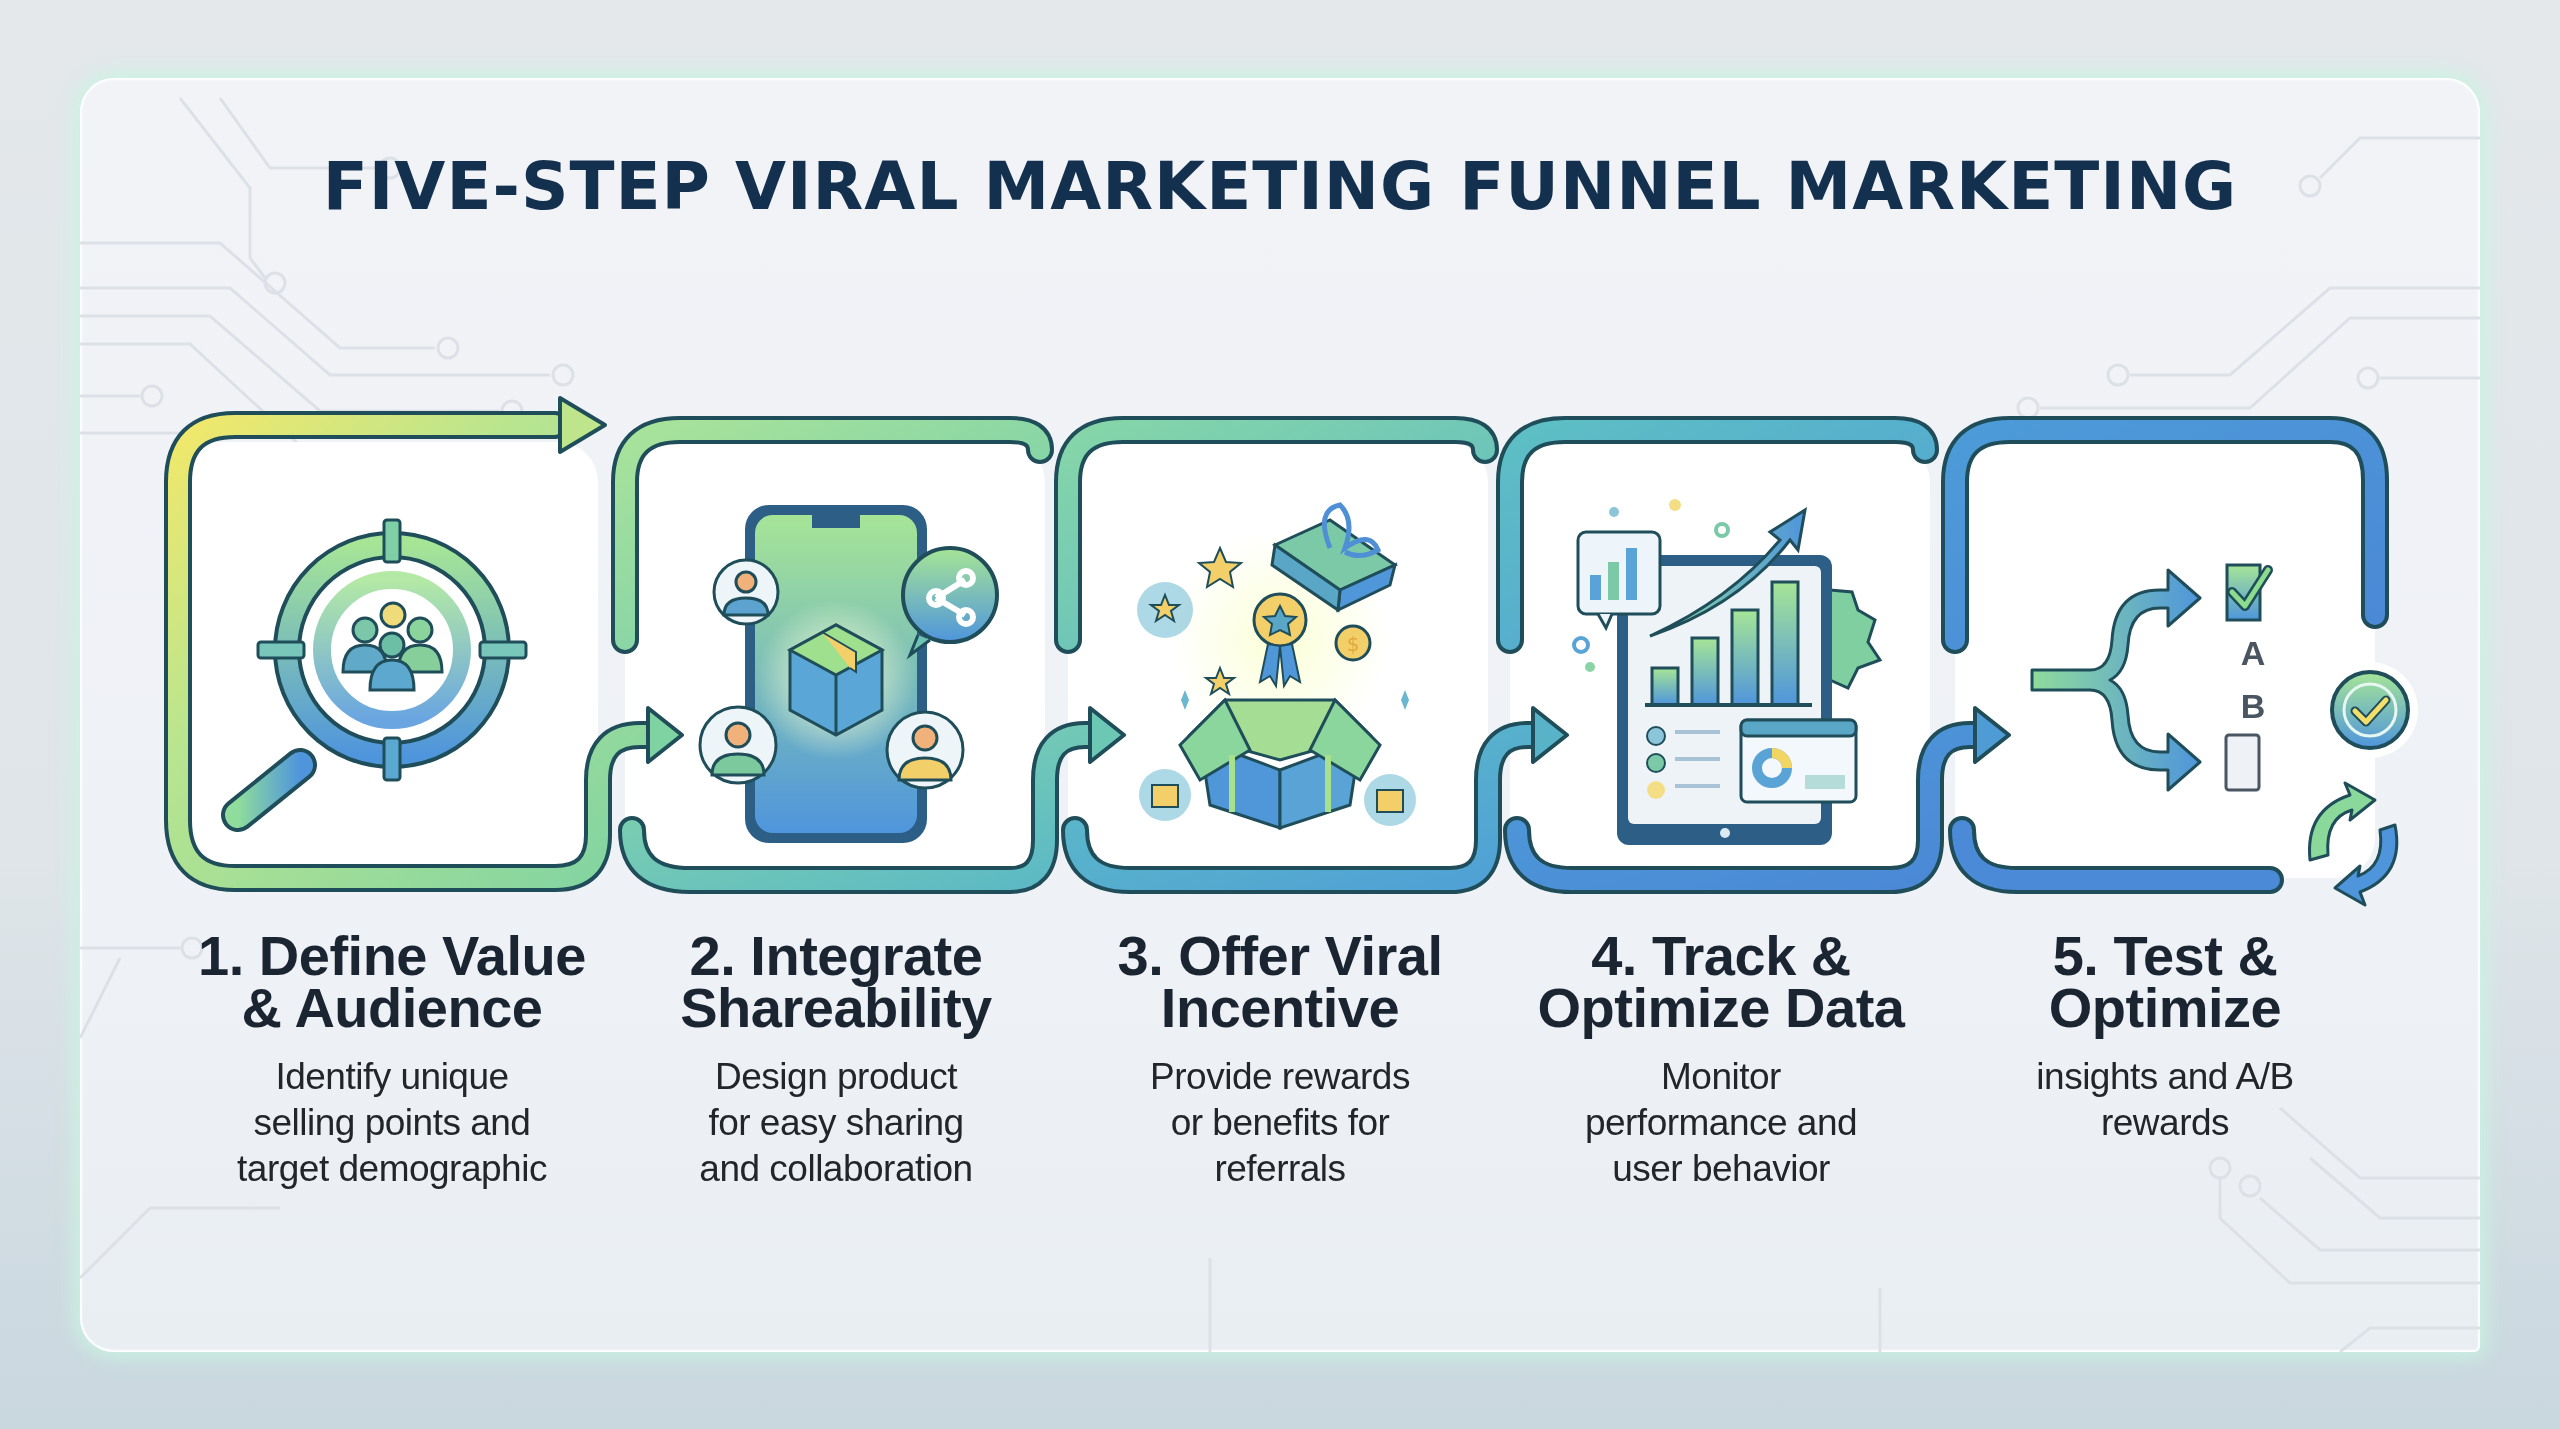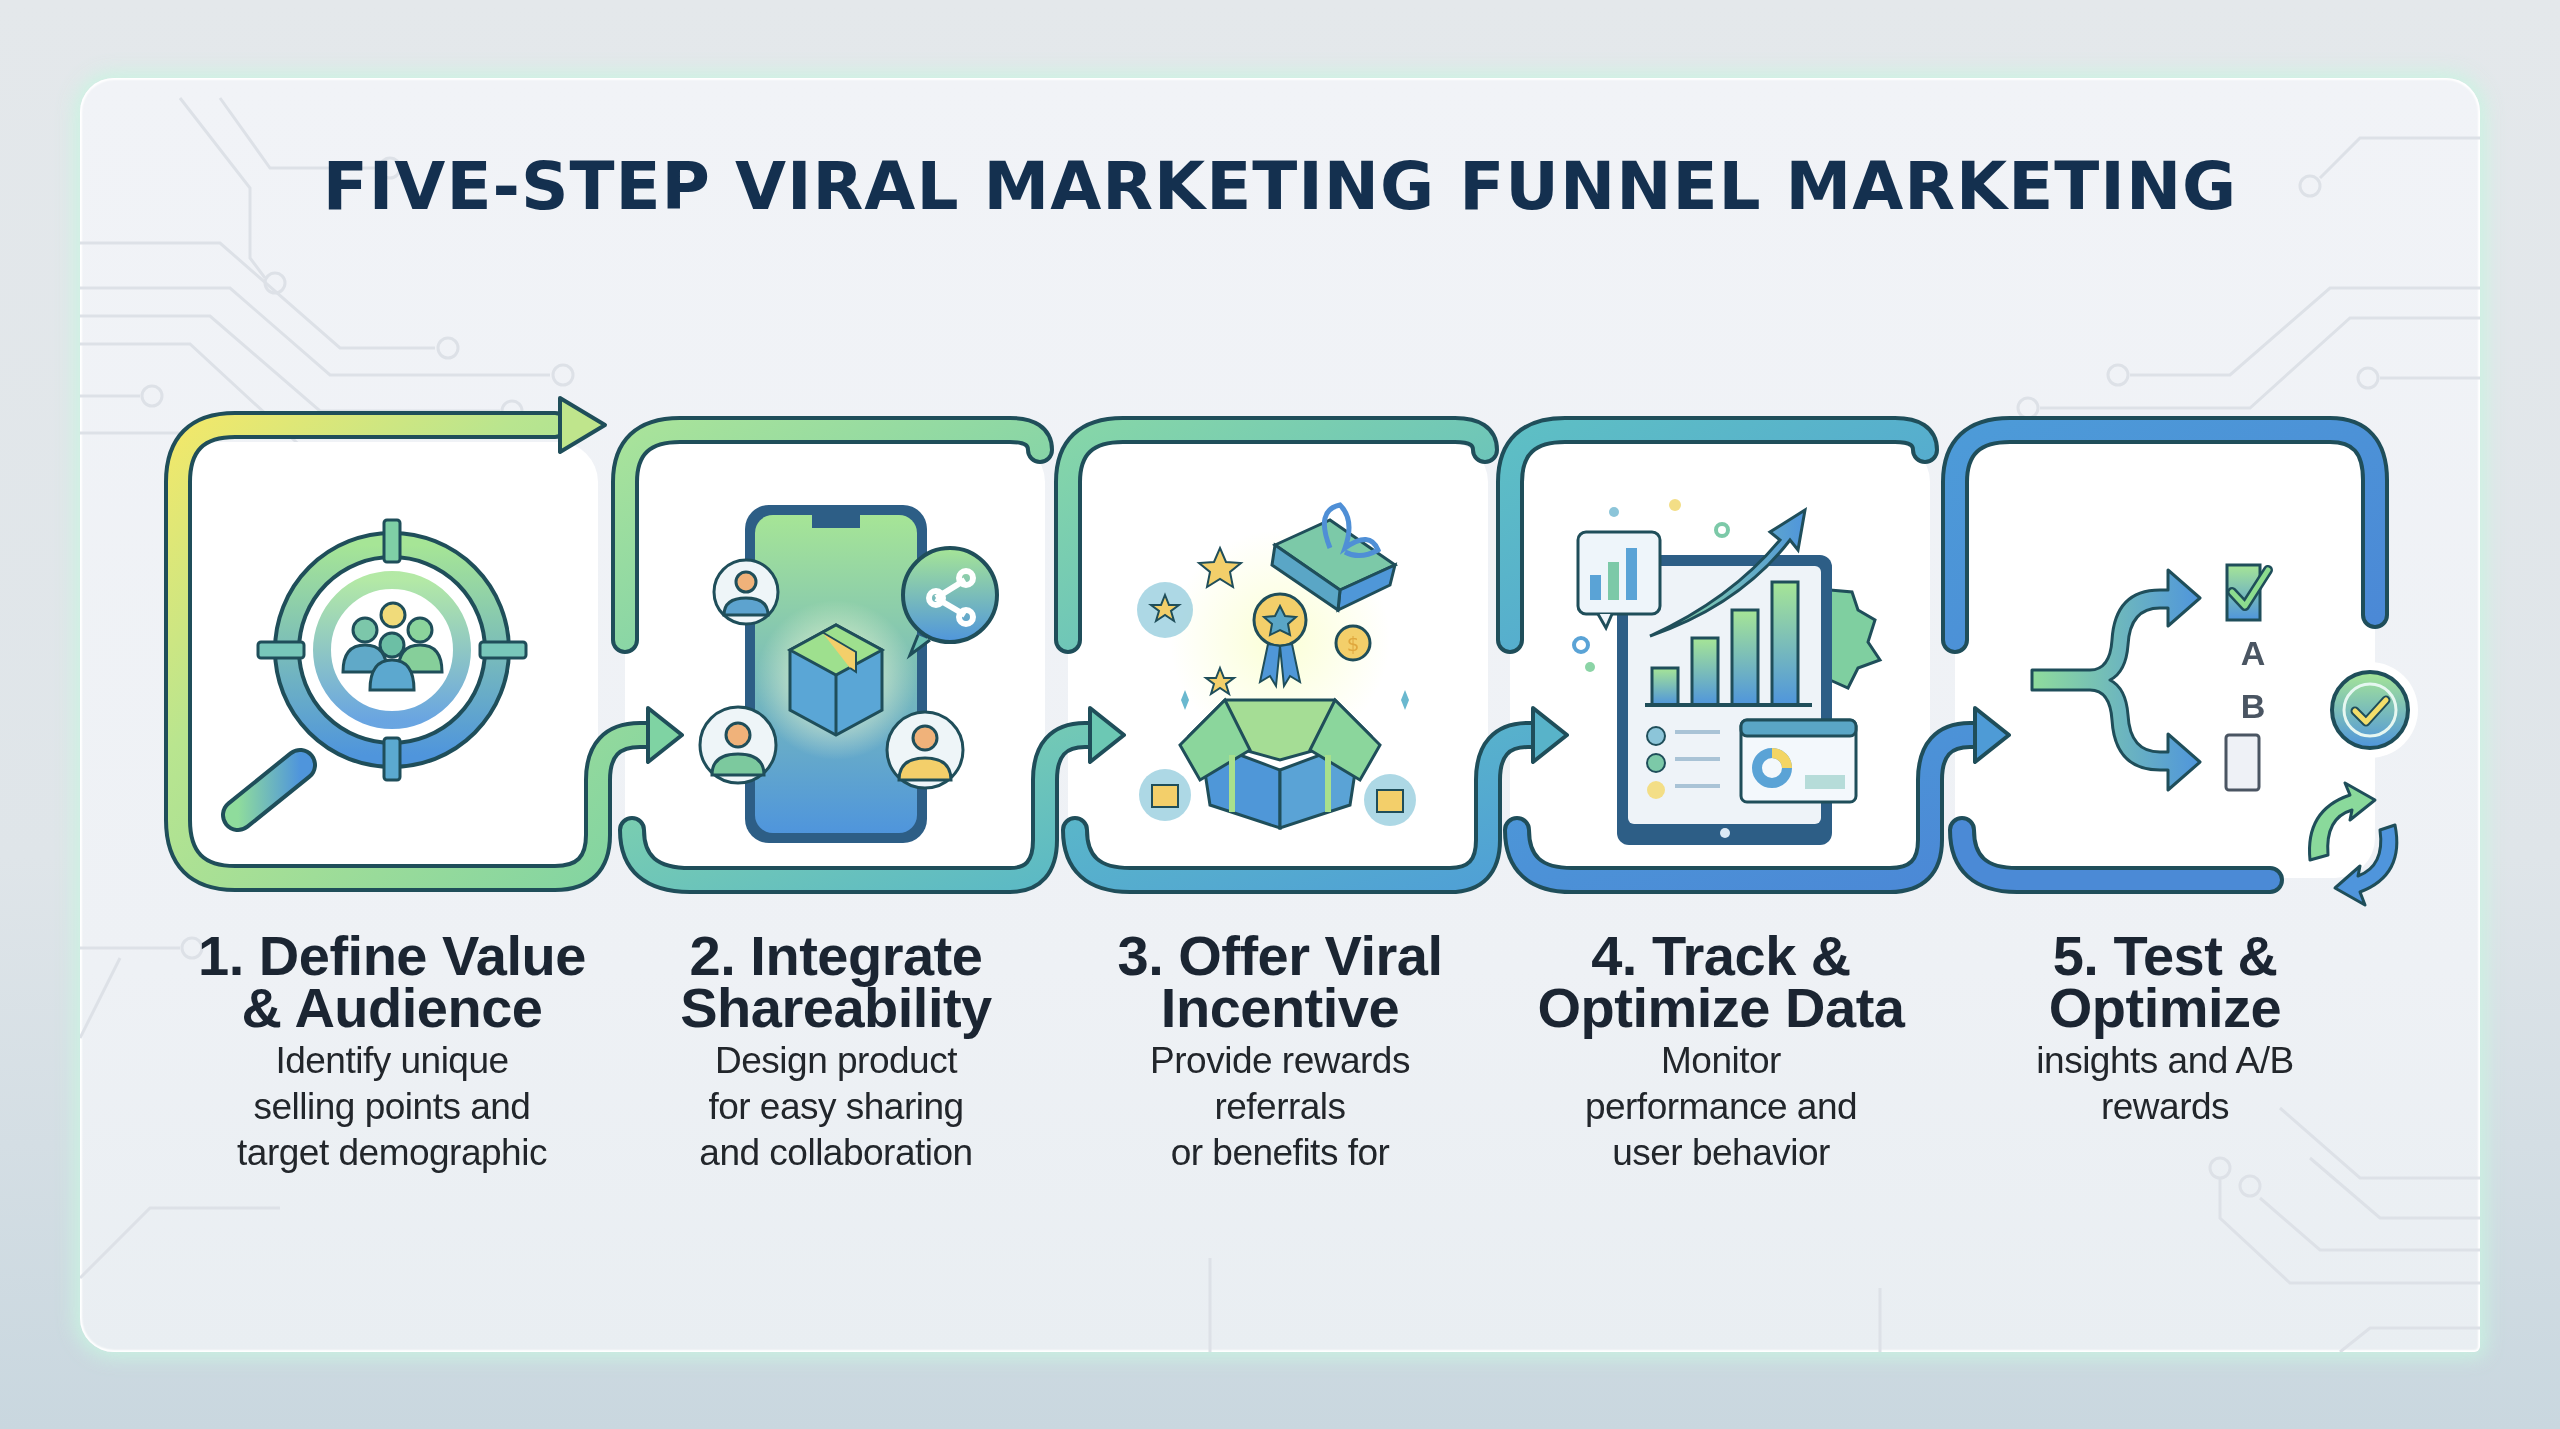"Identify unique" .step-desc { margin-top: 4px -> 20px }
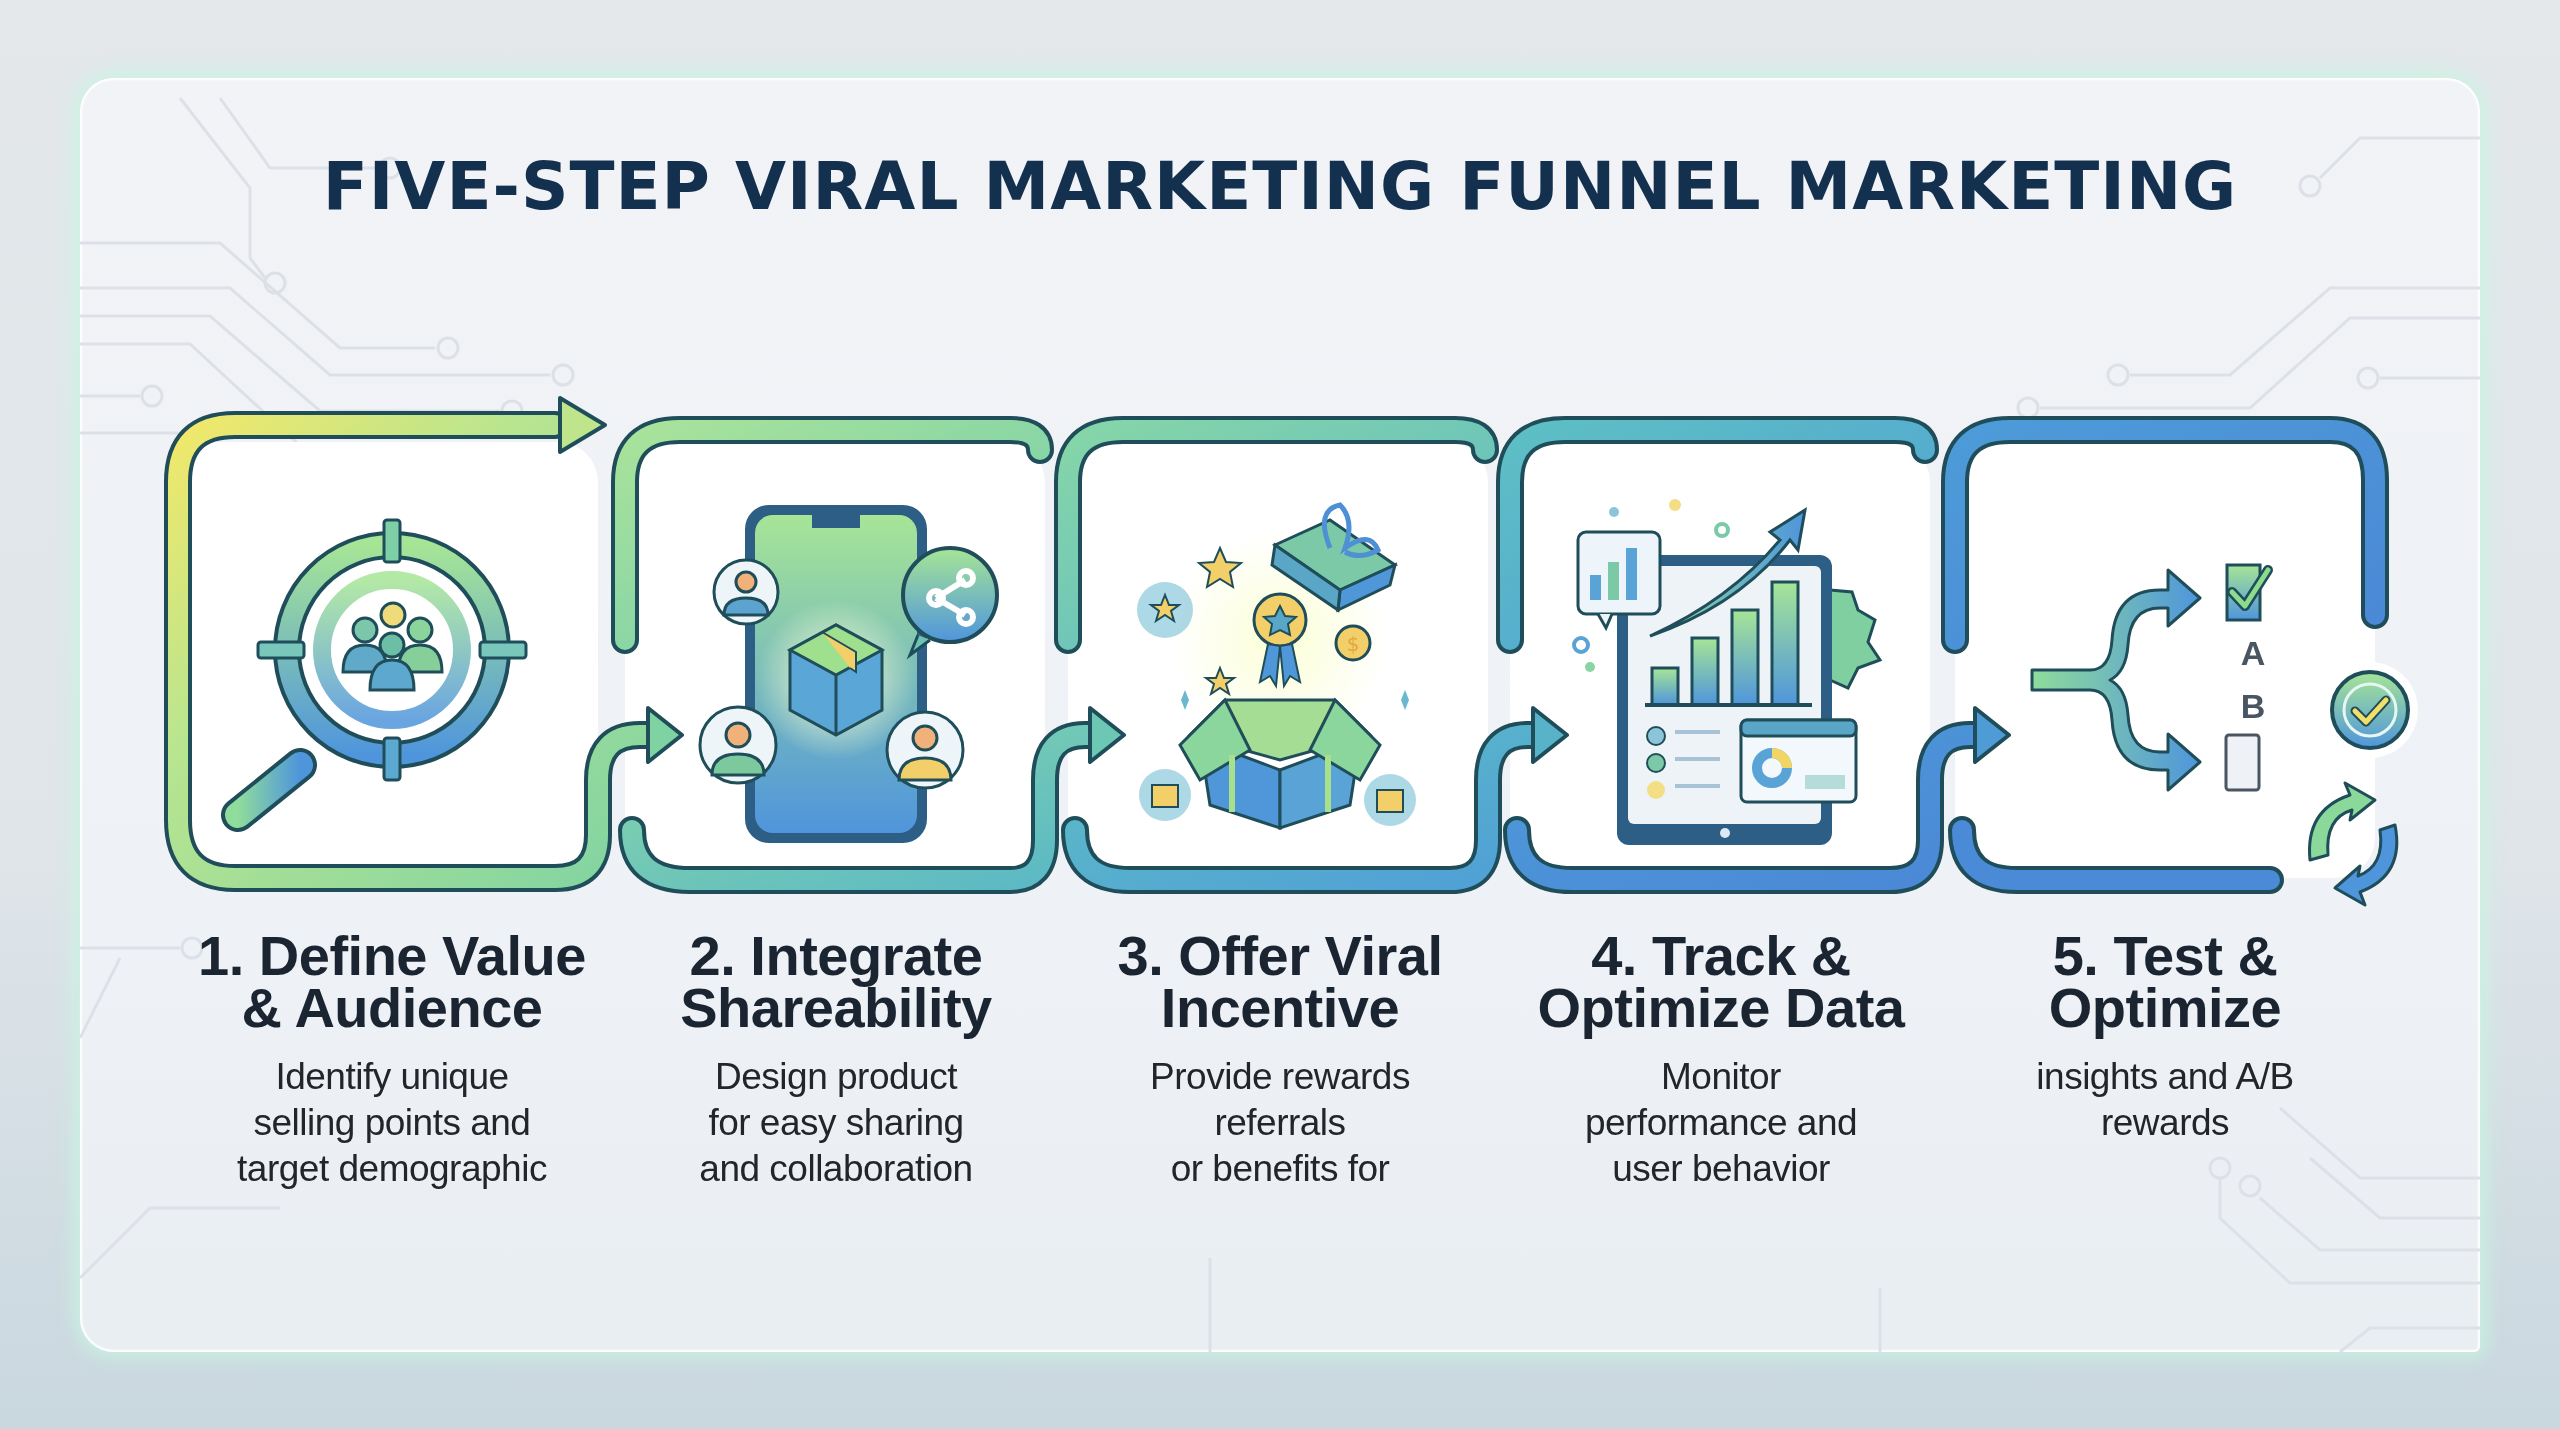"referrals" div { order: before "or benefits for" -> after "or benefits for" }
